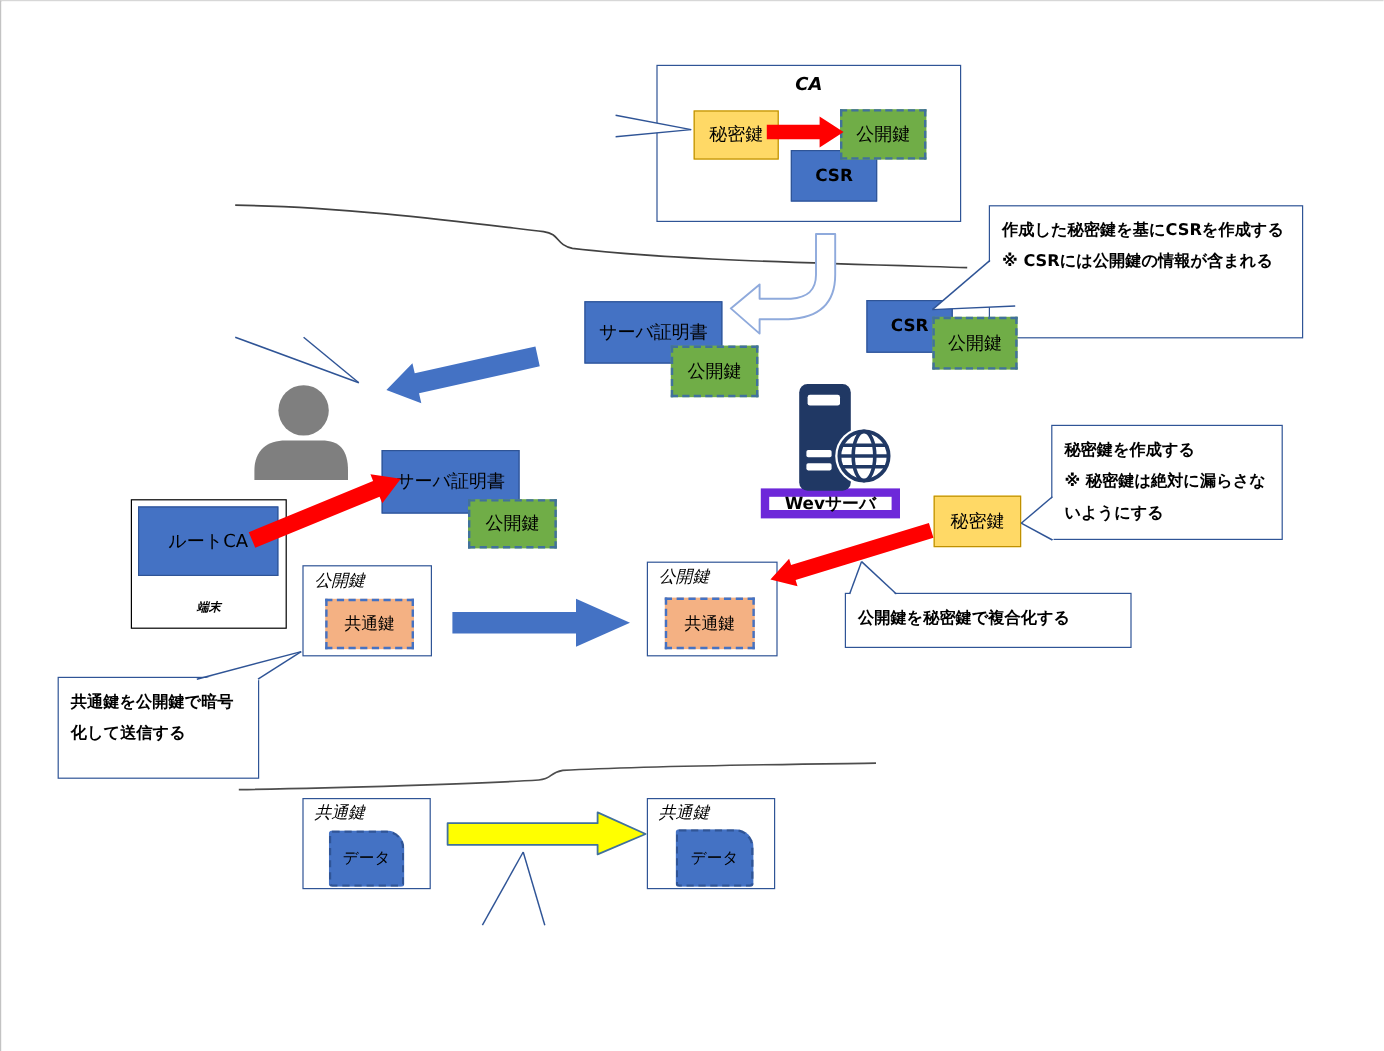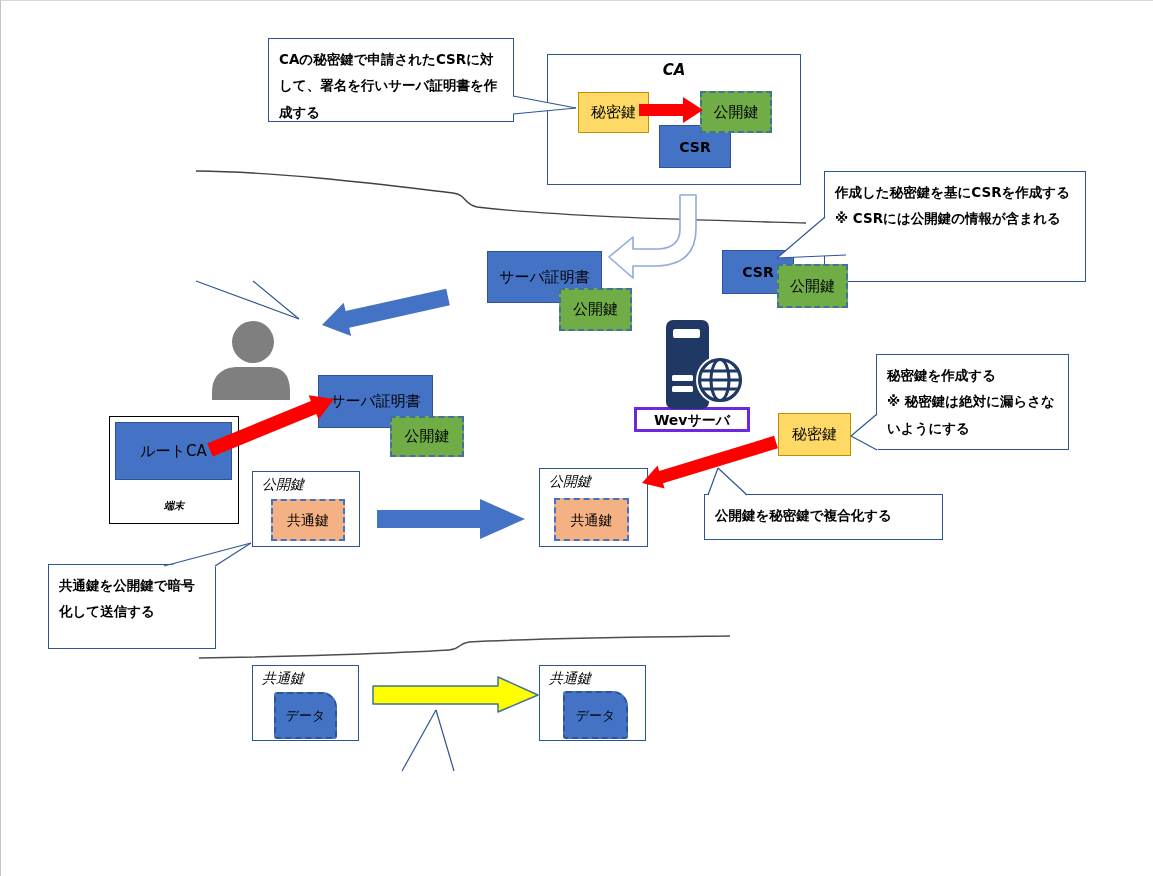"CAの秘密鍵で申請されたCSRに対して、署名を行いサーバ証明書を作成する" div.callout { html: <div>CAの秘密鍵で申請されたCSRに対して、署名を行いサーバ証明書を作成する</div> -> none }
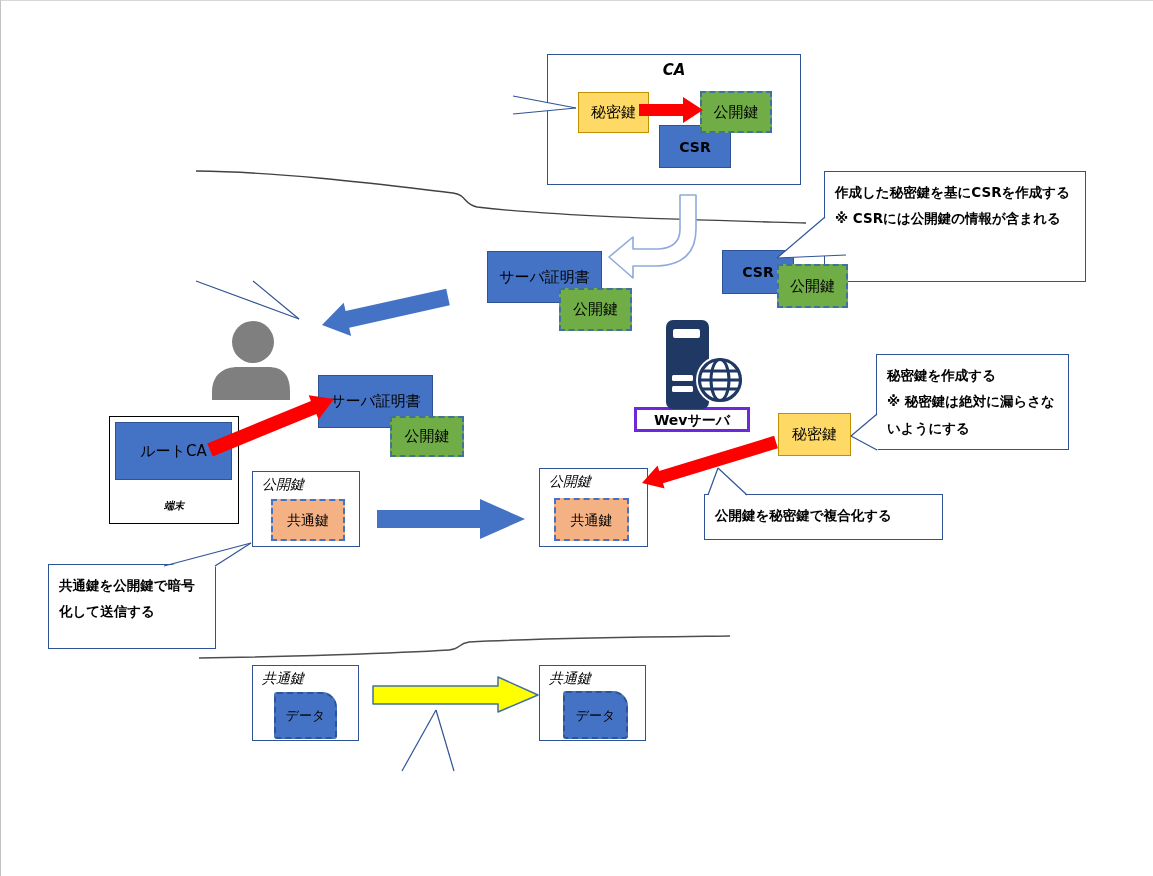"Wevサーバ" div.box { border: 3px solid #6d28d9 -> 7px solid #6d28d9 }
